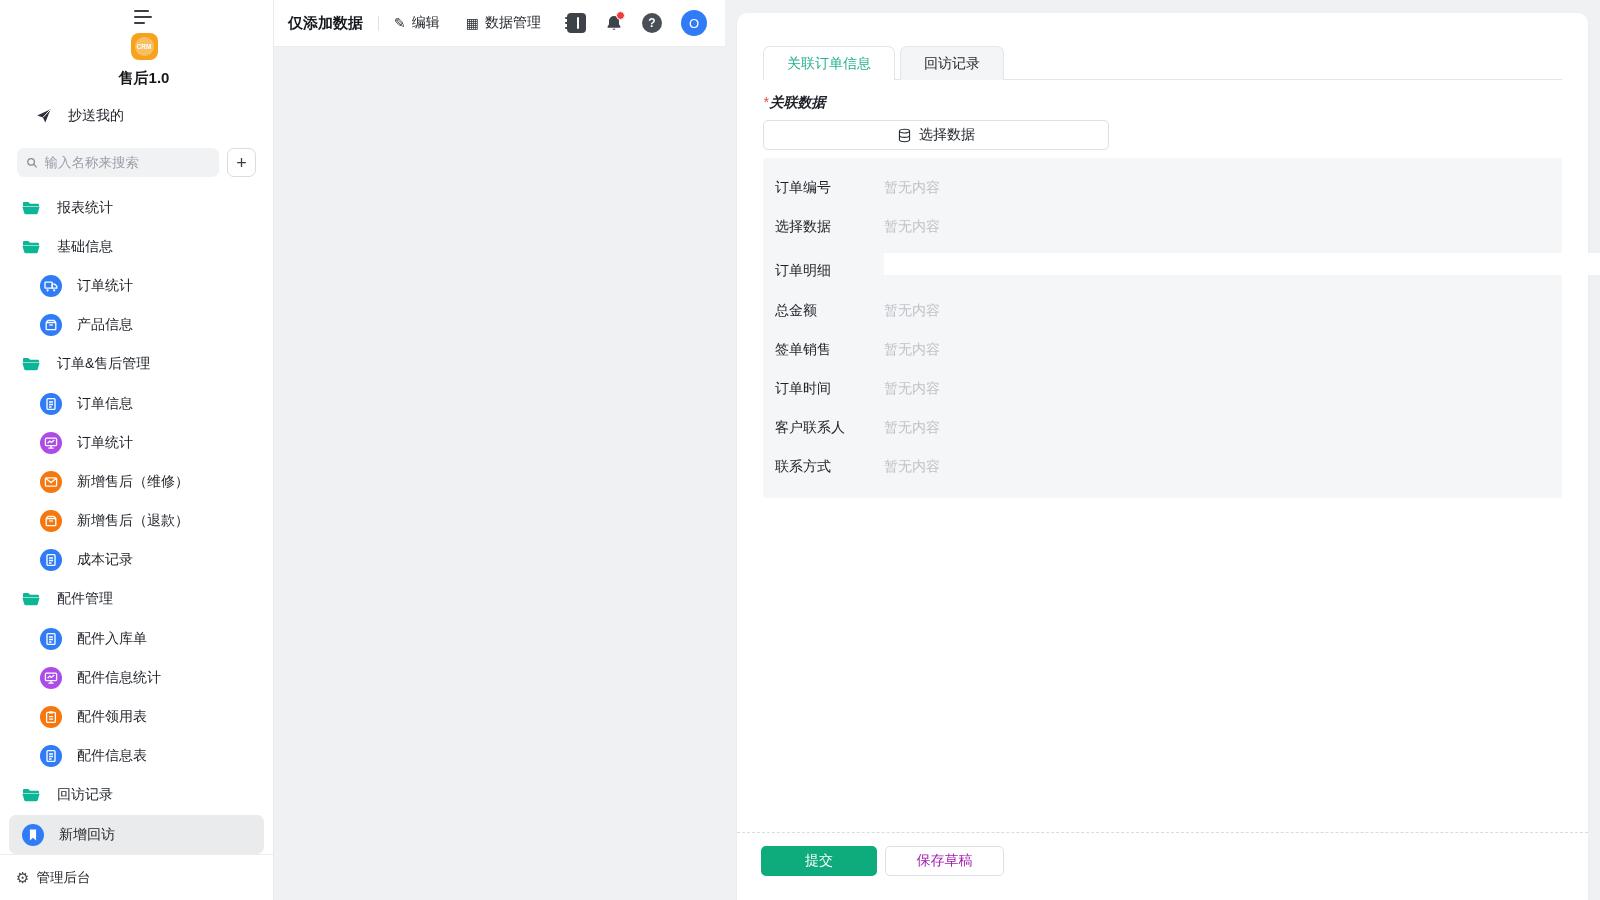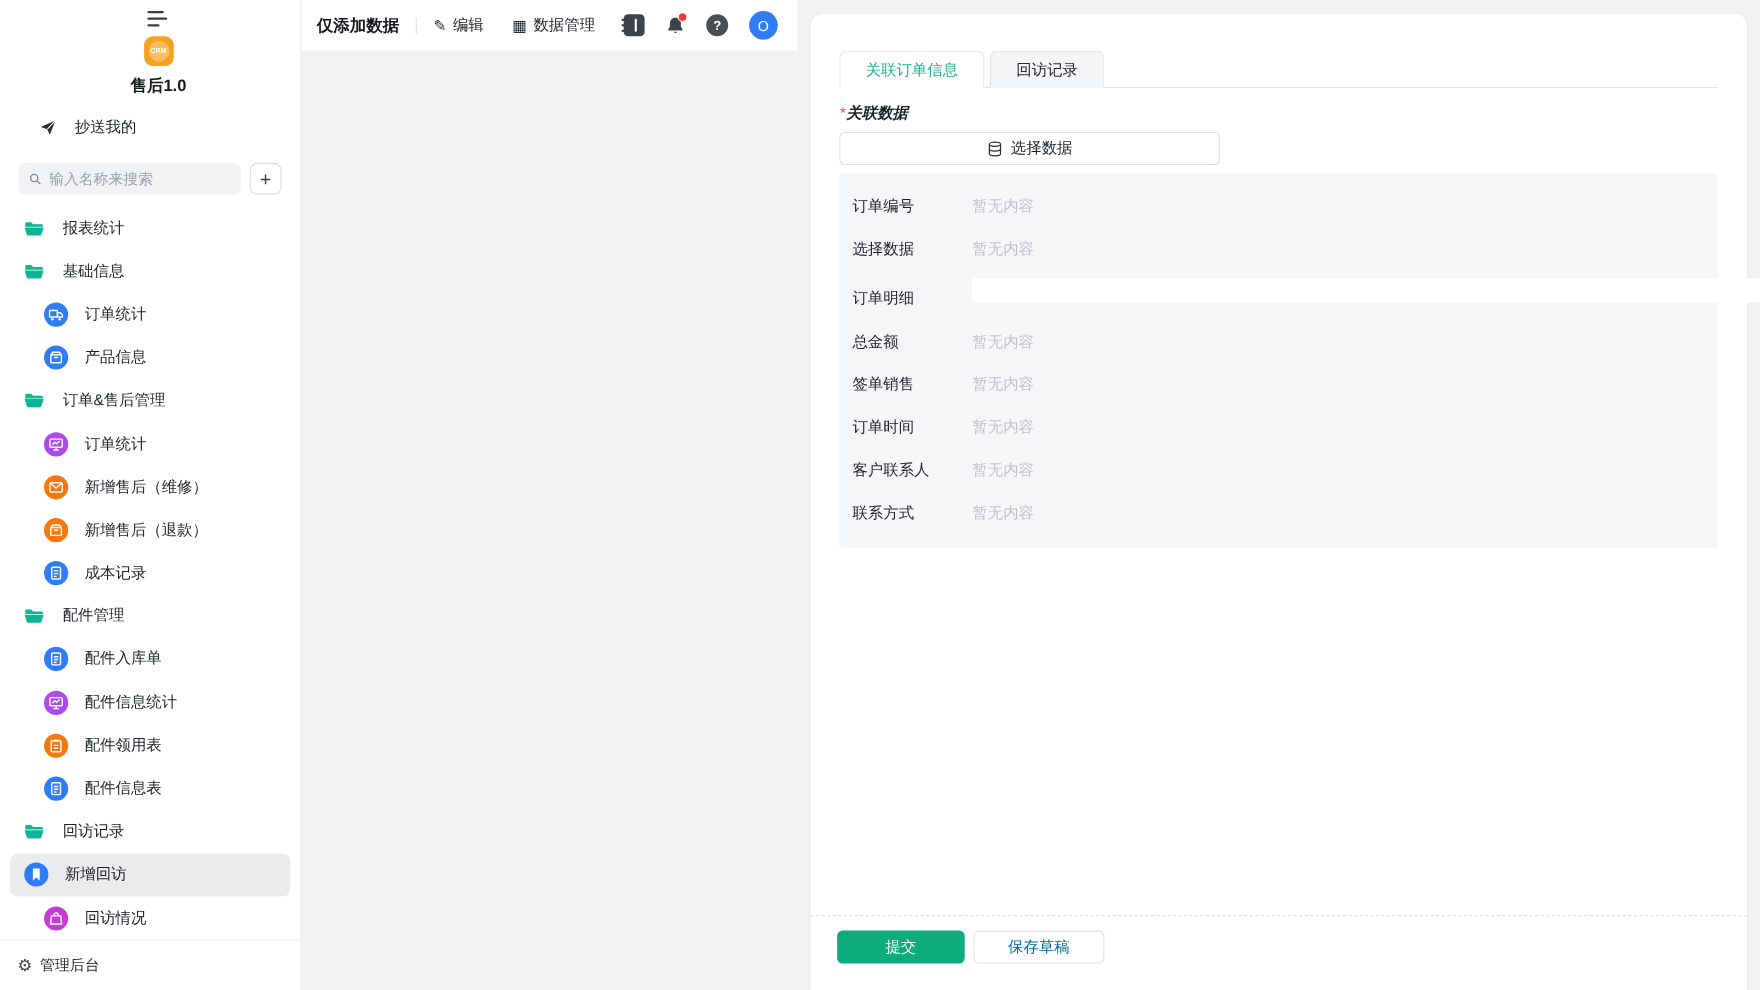"订单信息" div.nav-row { html: none -> <div> <span> <svg> <rect></rect> <path></path> </svg> </span> <span>订单信息</span> </div> }
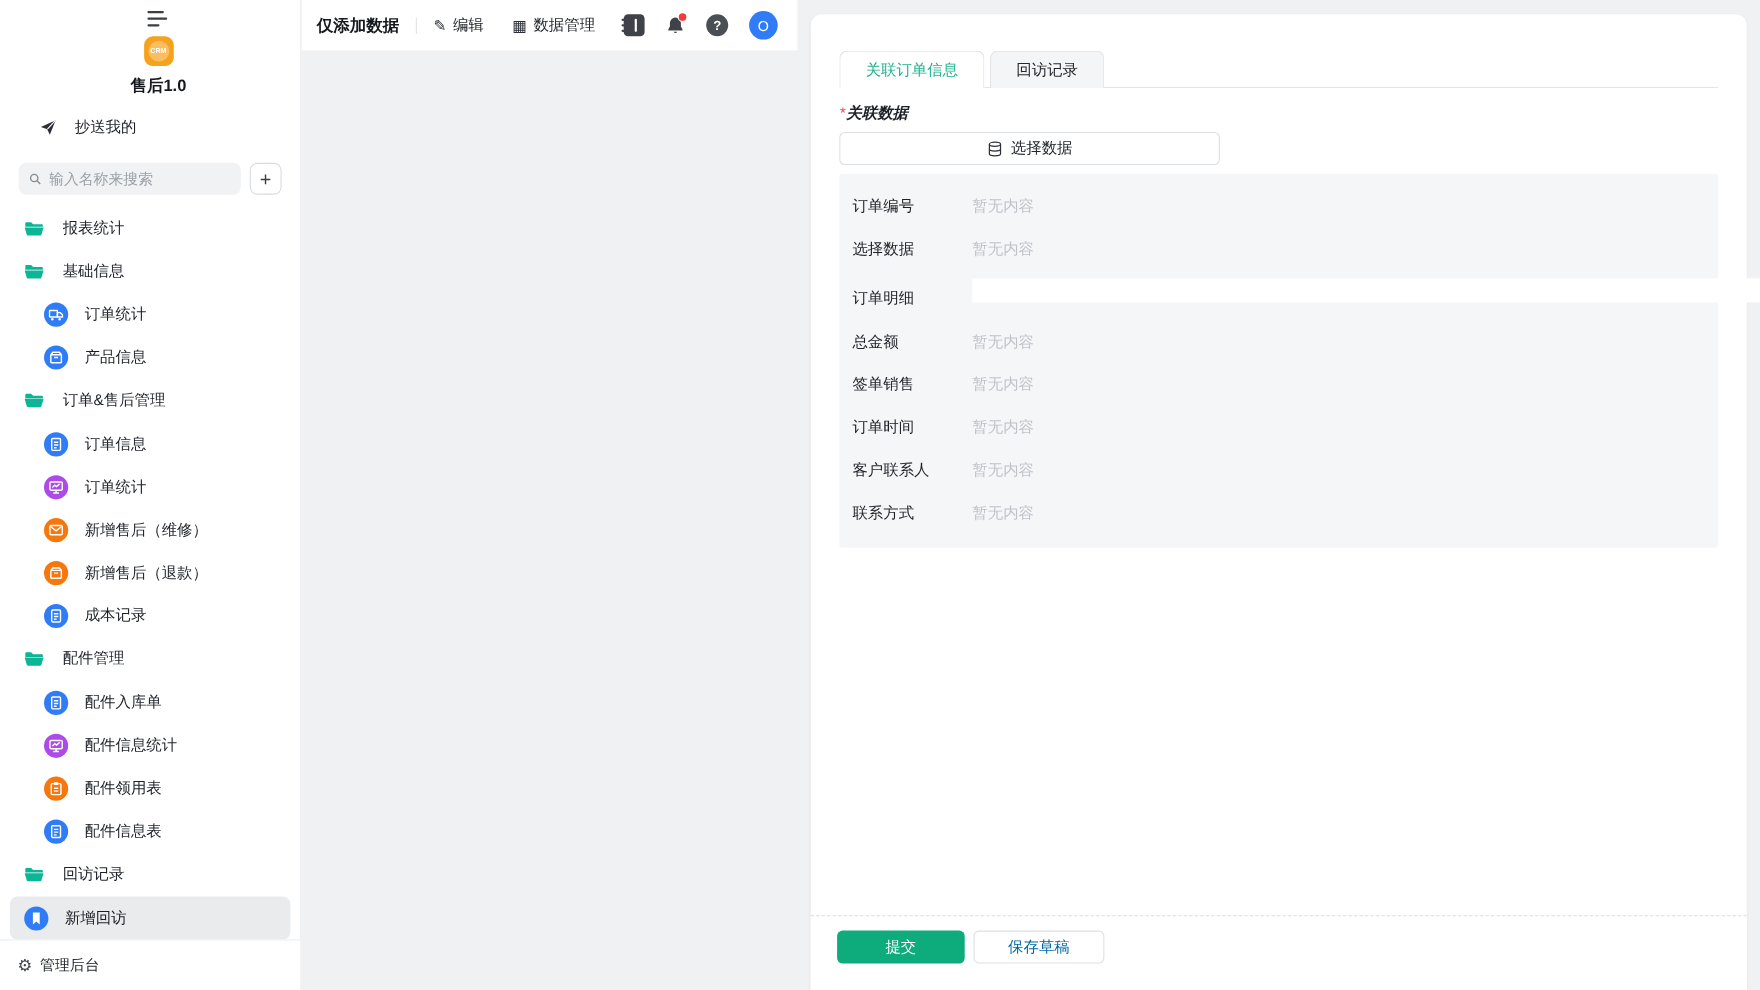"保存草稿" .btn.draft { color: #0369a1 -> #a21caf }
